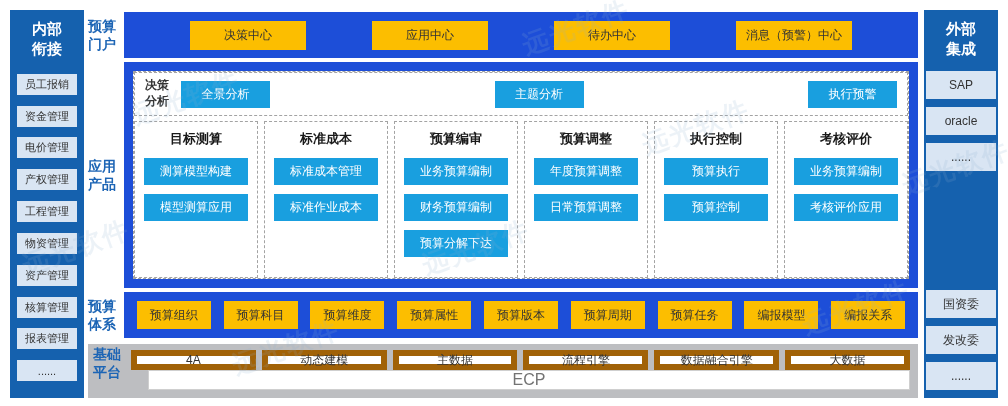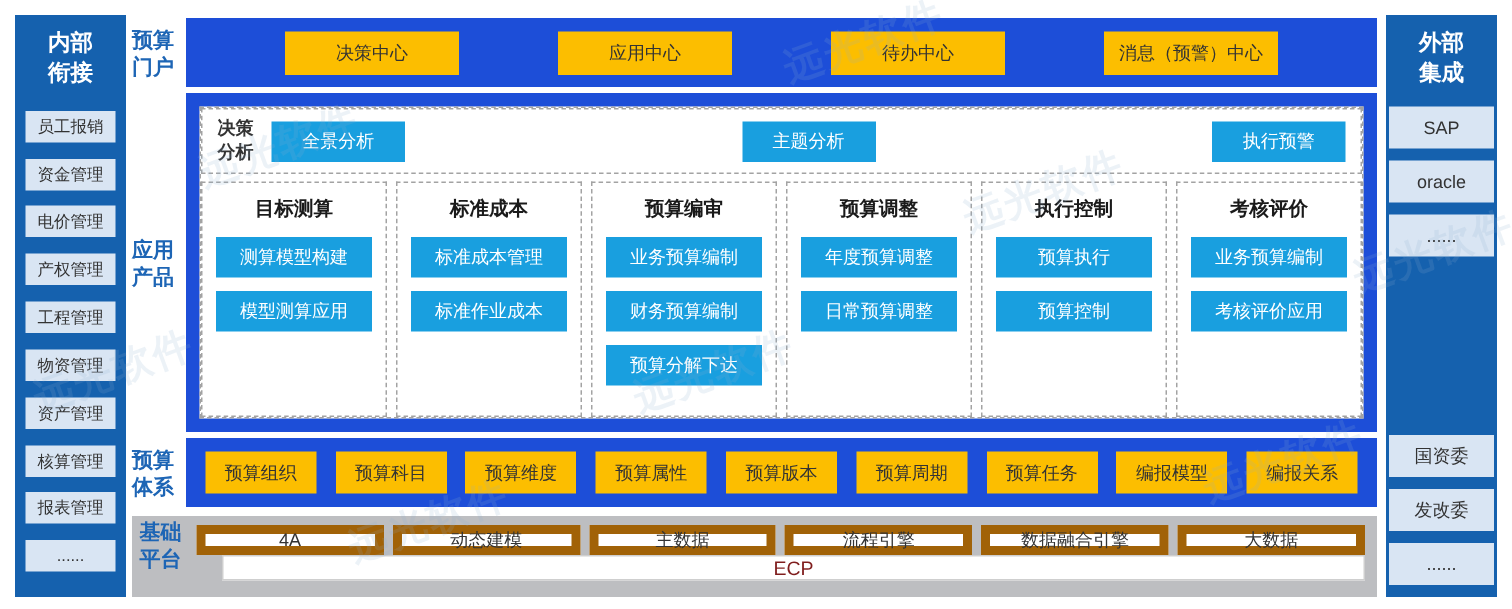"ECP" .plat-ecp { color: #7f1d1d -> #737373; font-size: 13px -> 16px }
